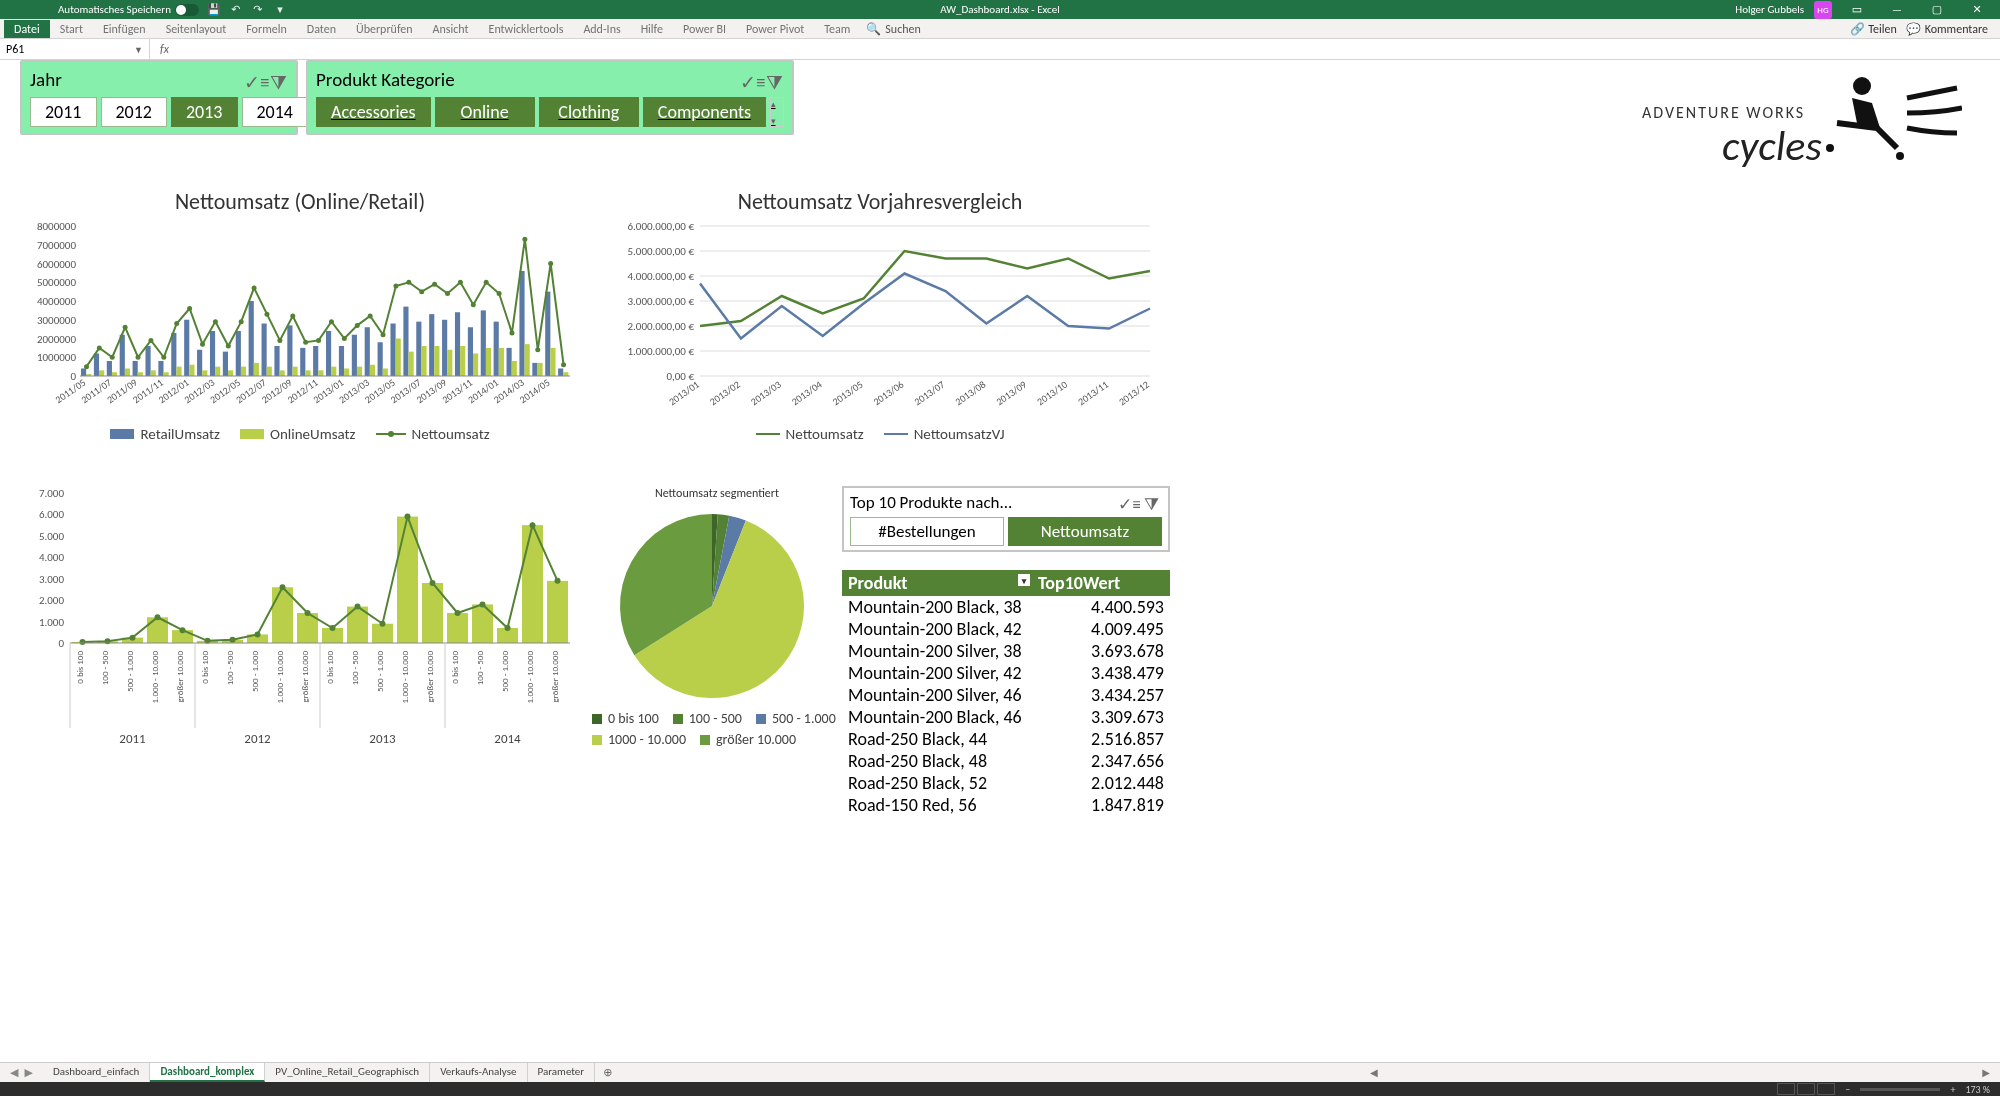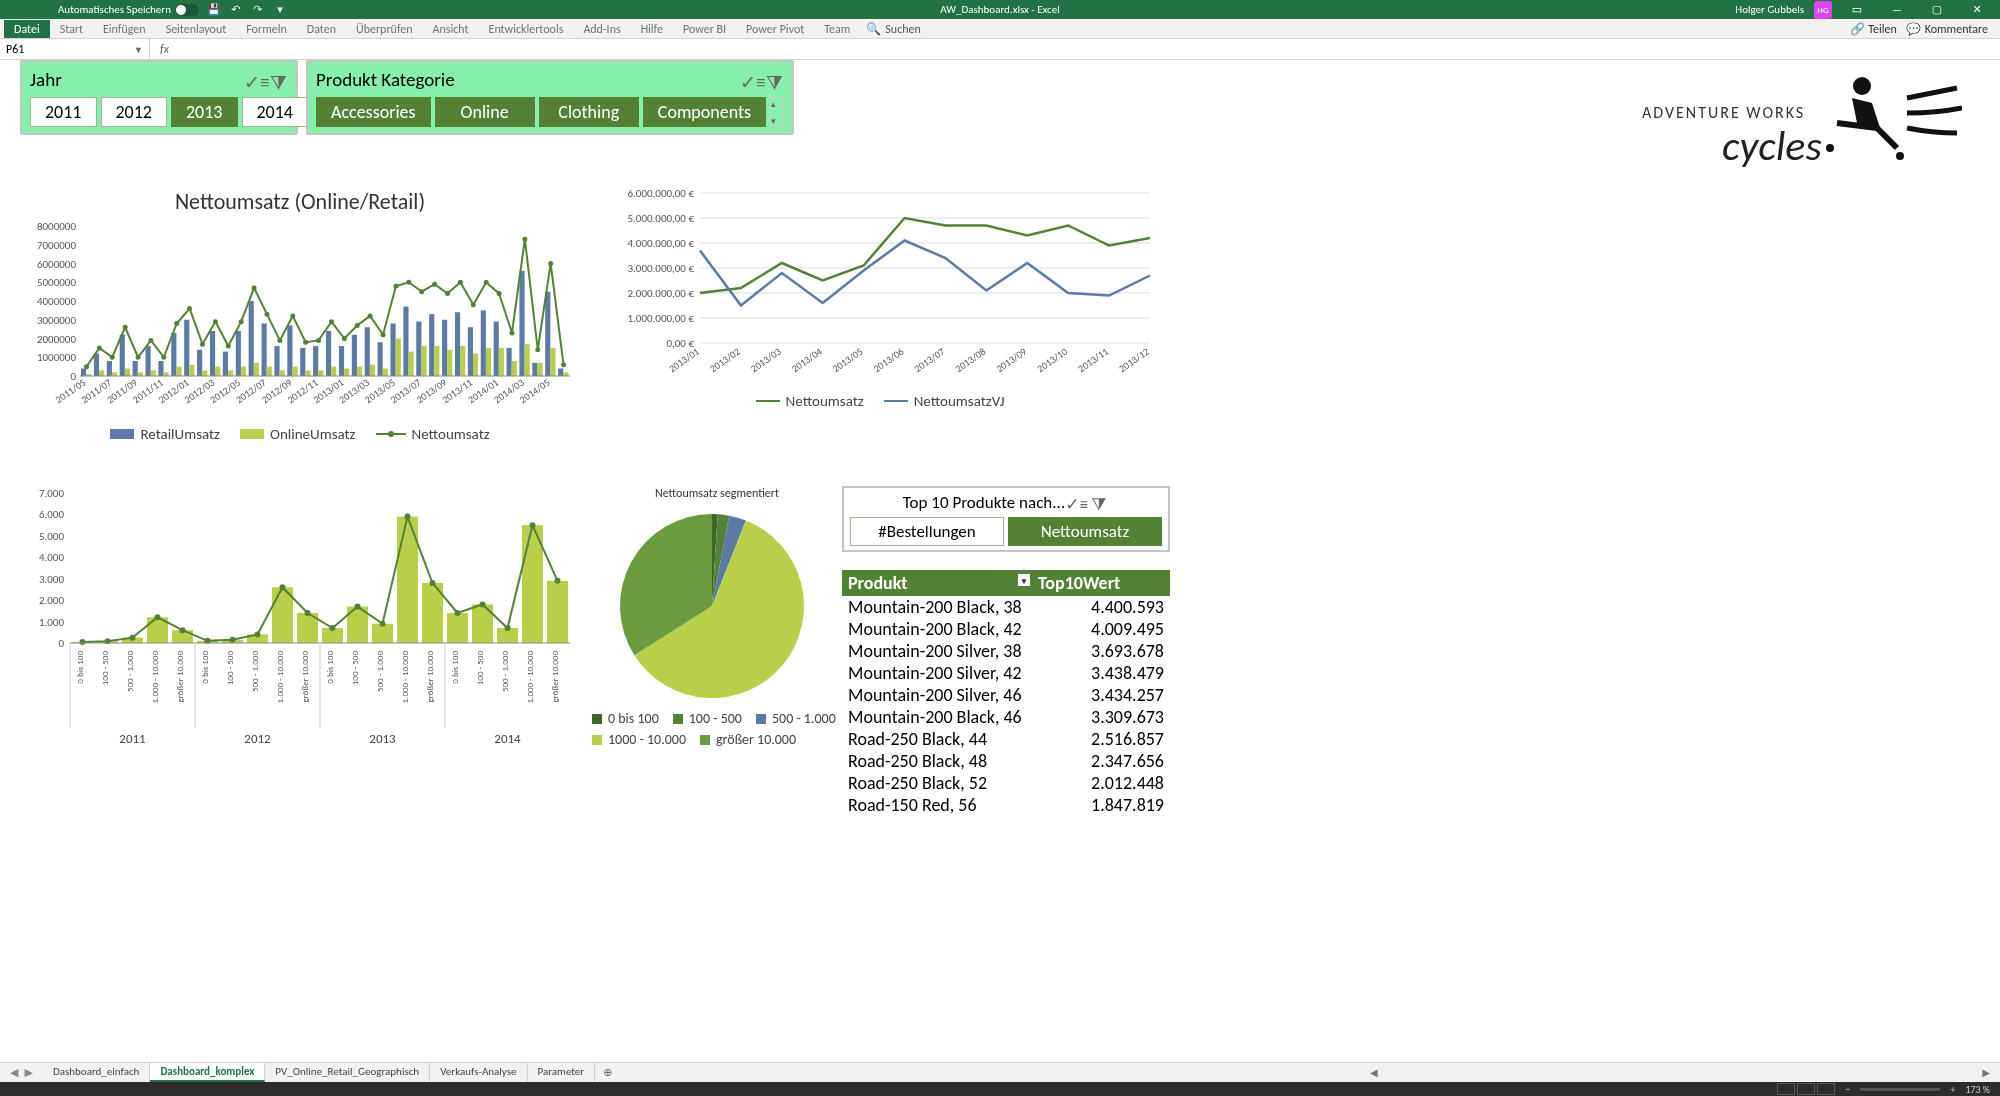"Accessories" div { text-decoration: none -> underline }
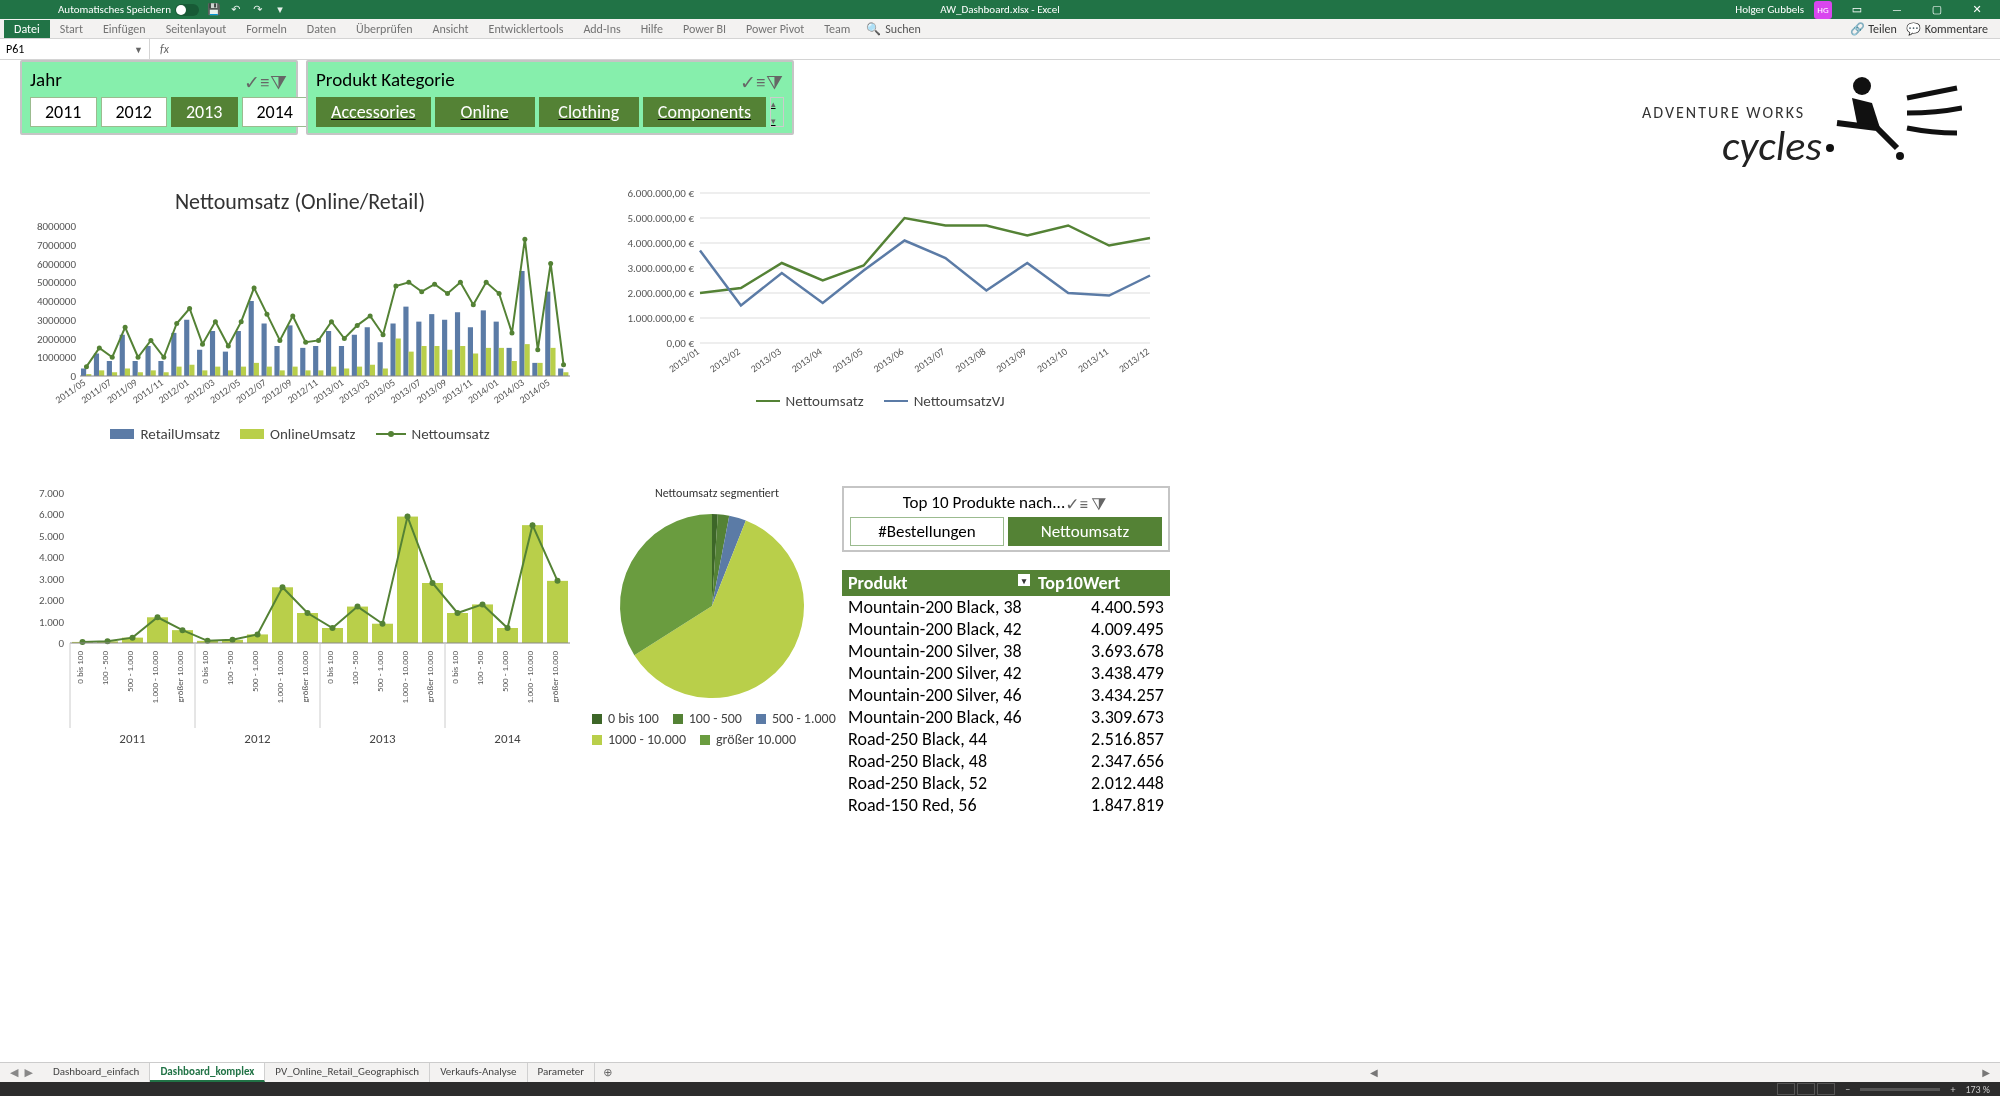"Nettoumsatz Vorjahresvergleich" div.chart-title { html: none -> <div>Nettoumsatz Vorjahresvergleich</div> }
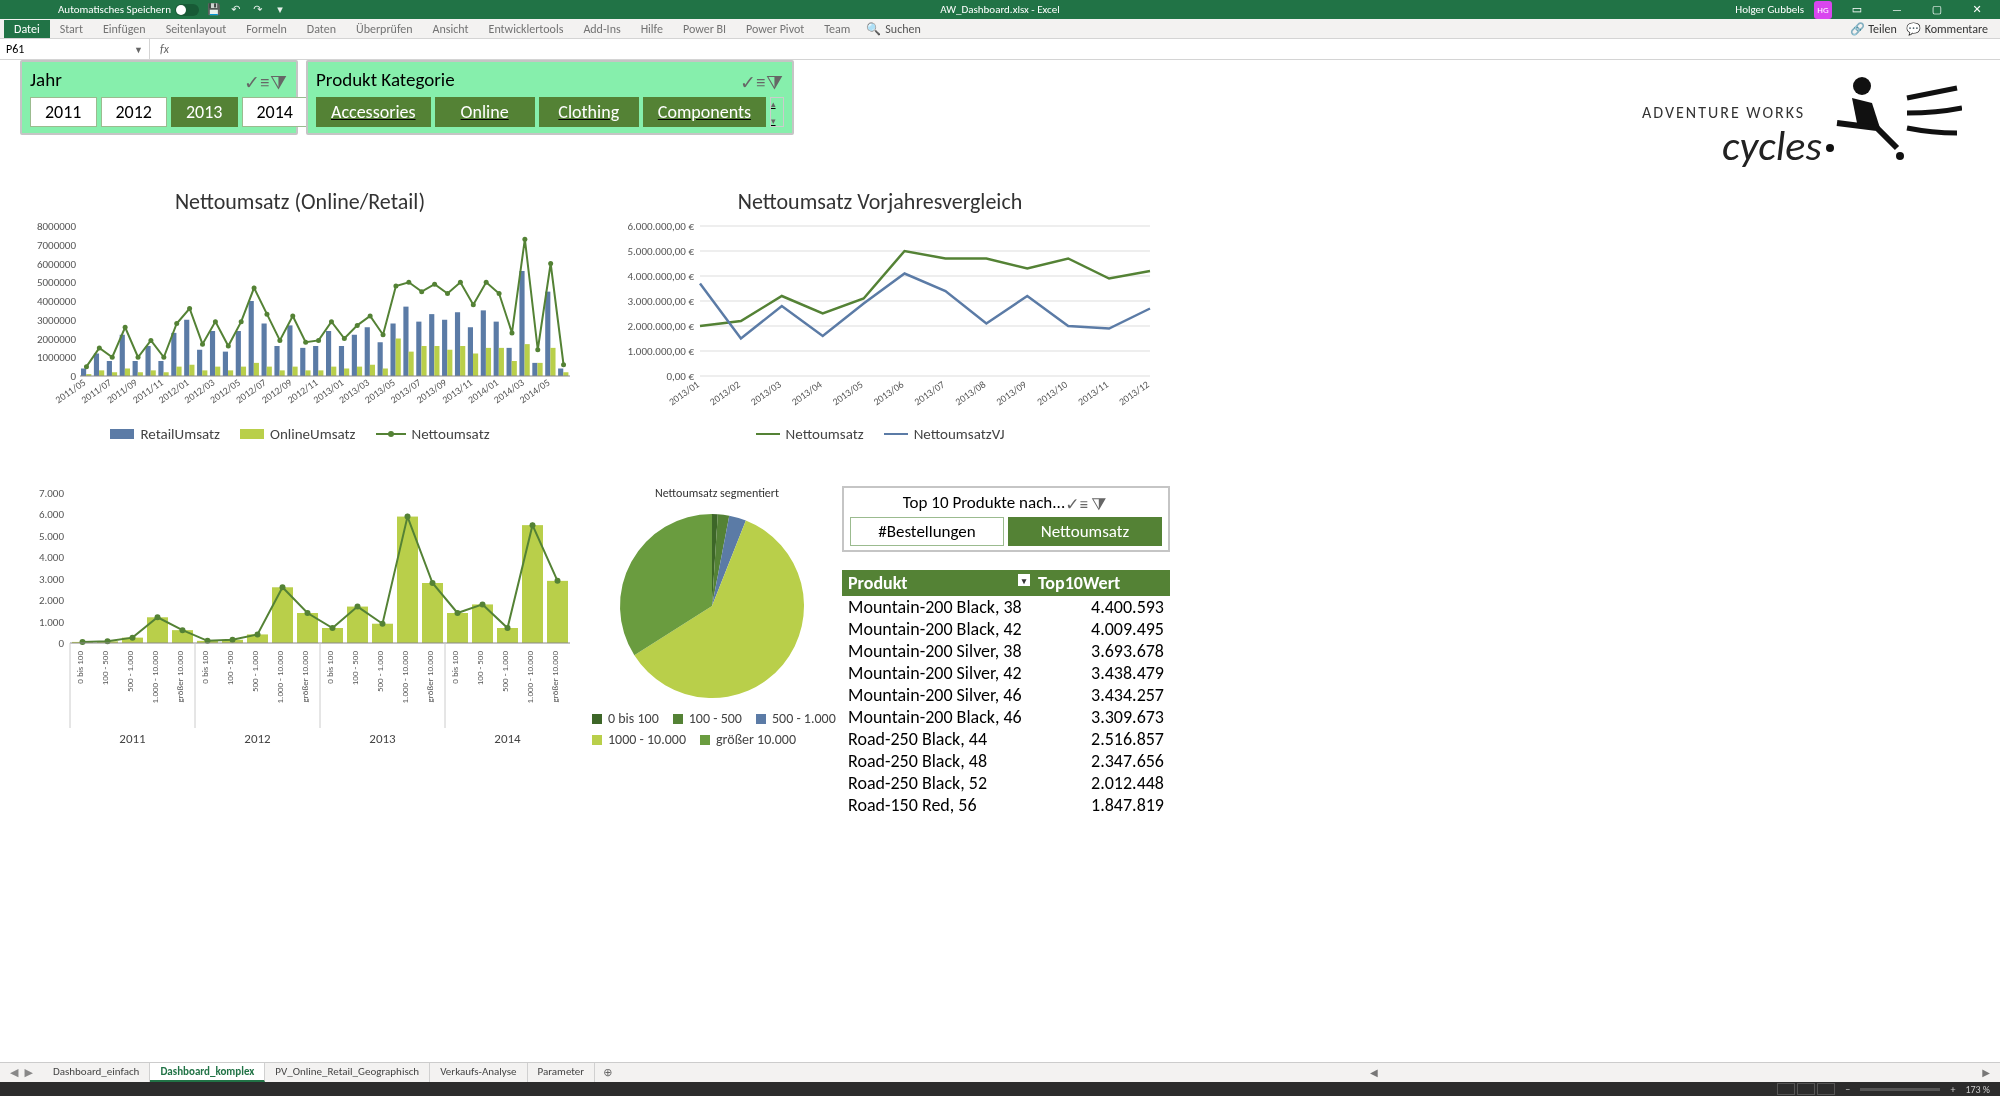"Top 10 Produkte nach..." .slicer-top10 .slicer-header { justify-content: center -> none }
